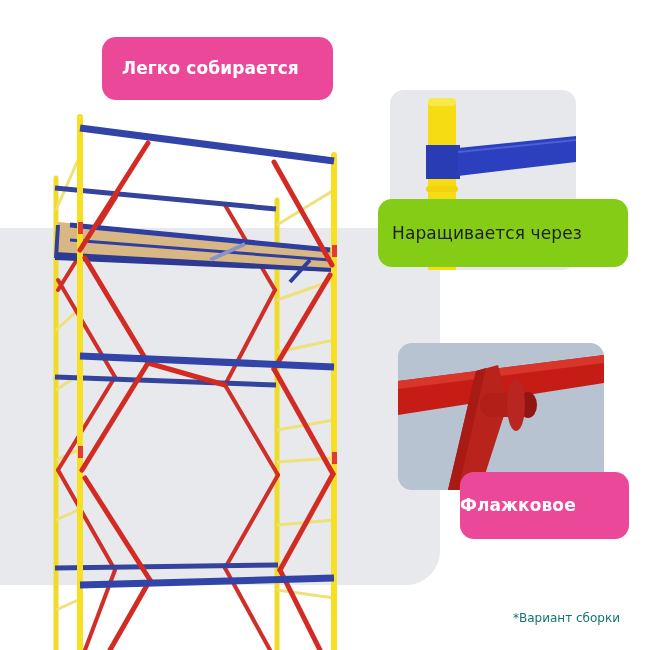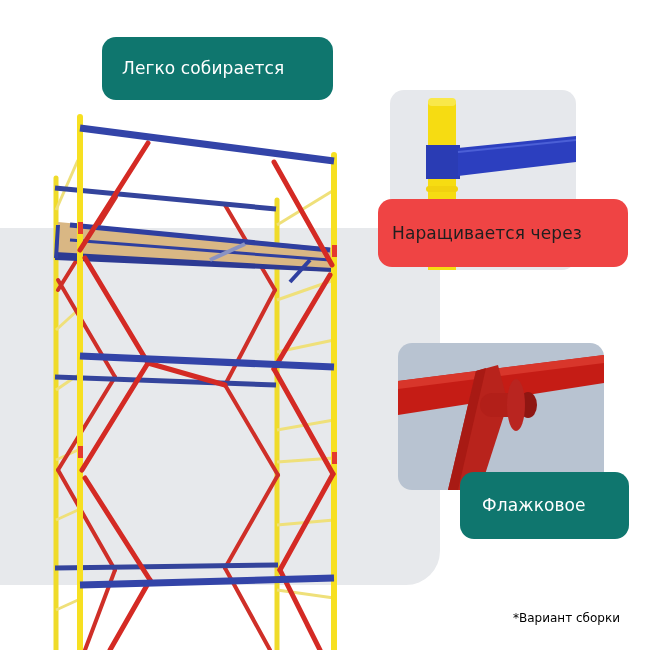"Легко собирается" .label-red { background: #0f766e -> #ec4899; font-weight: none -> bold }
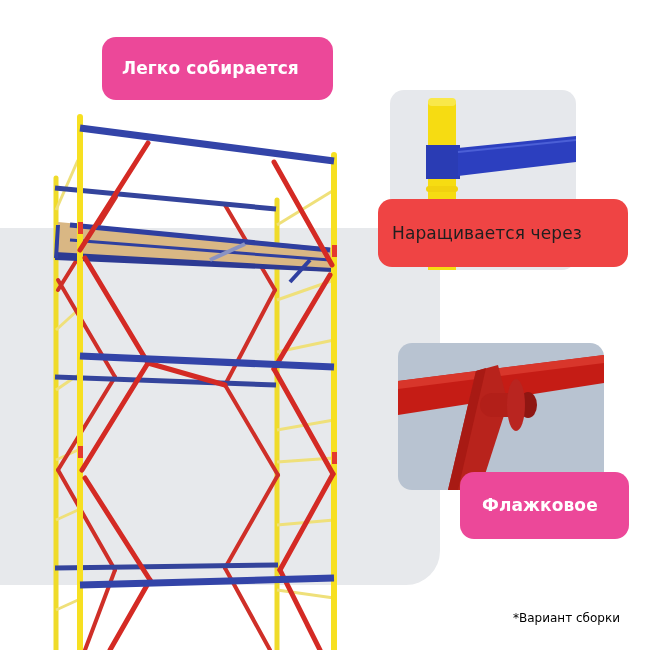"Наращивается через" .label-yellow { background: #ef4444 -> #84cc16 }
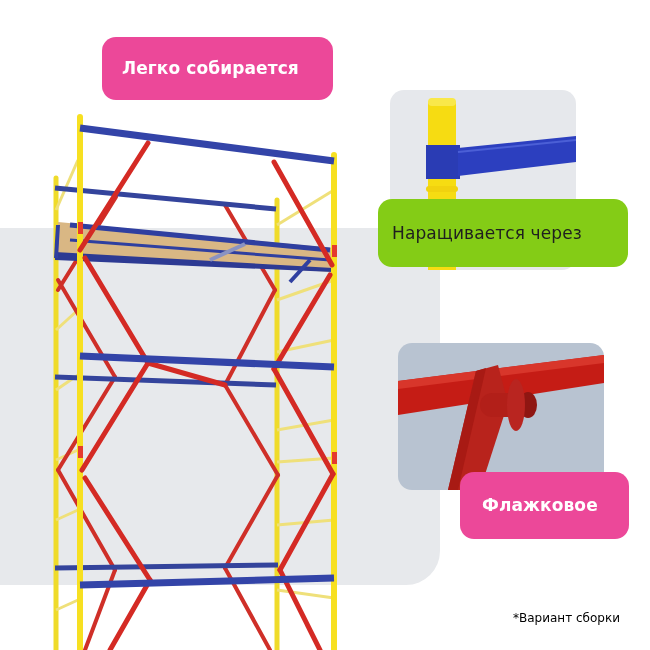"Флажковое" #label-flag { padding-left: 22px -> none }
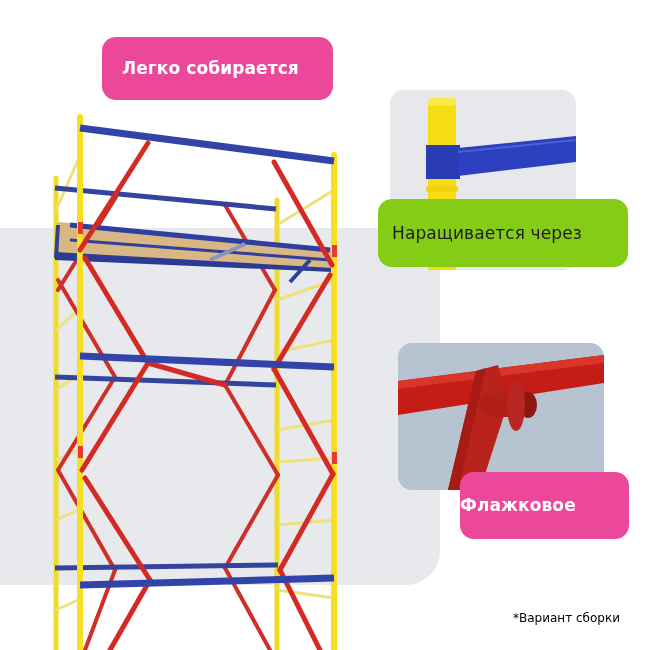"*Вариант сборки" .footnote { color: #000000 -> #0f766e }
